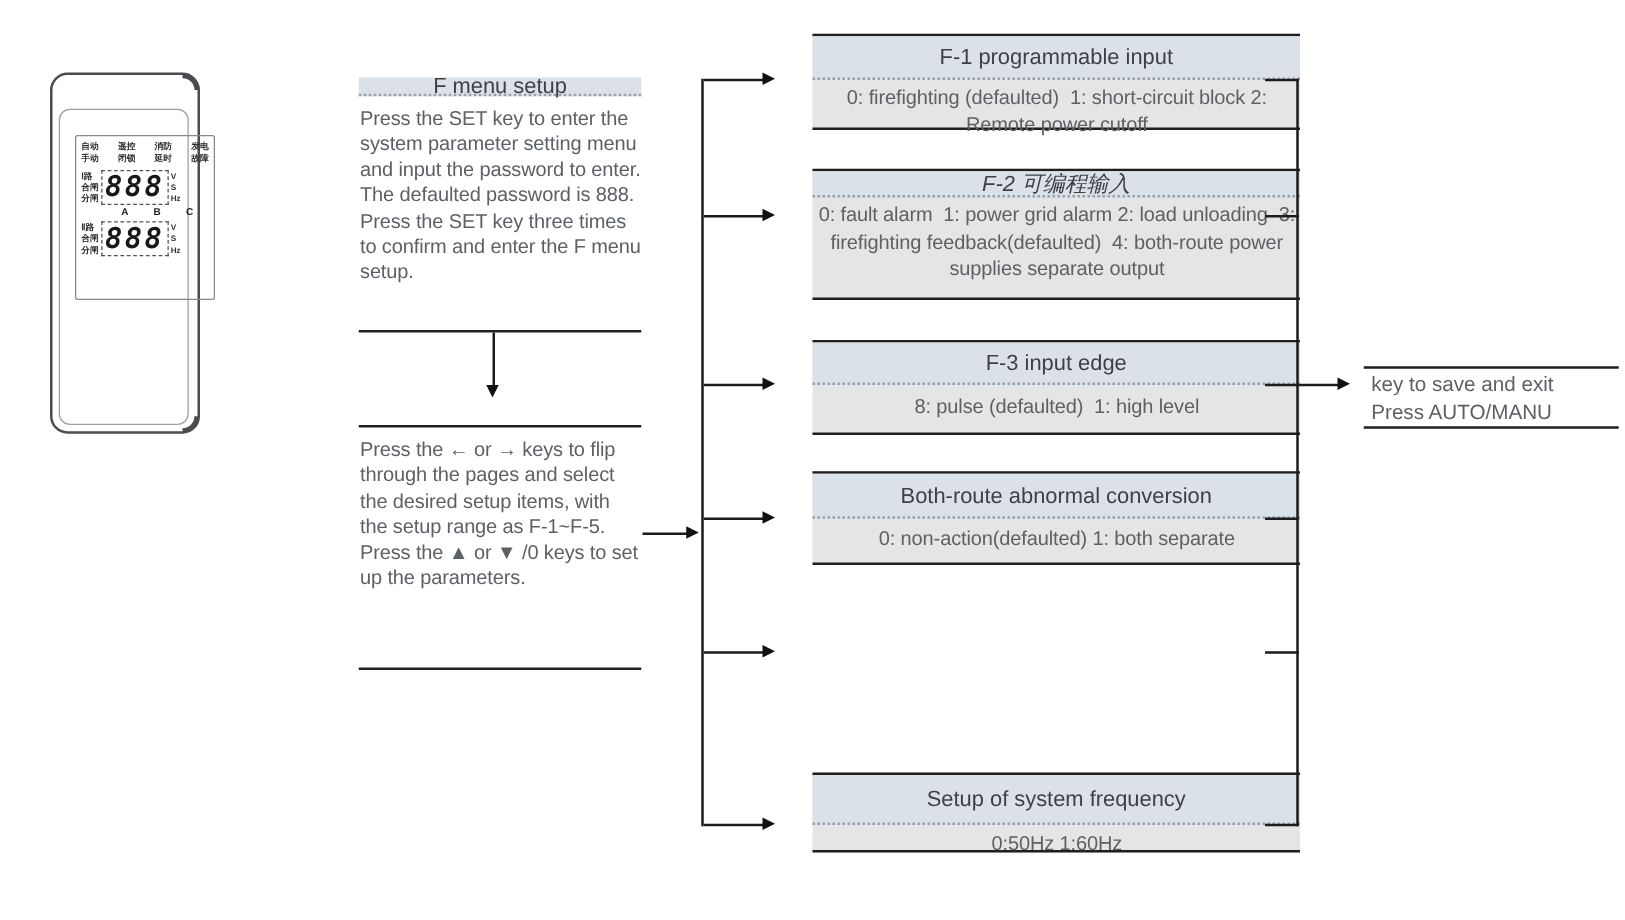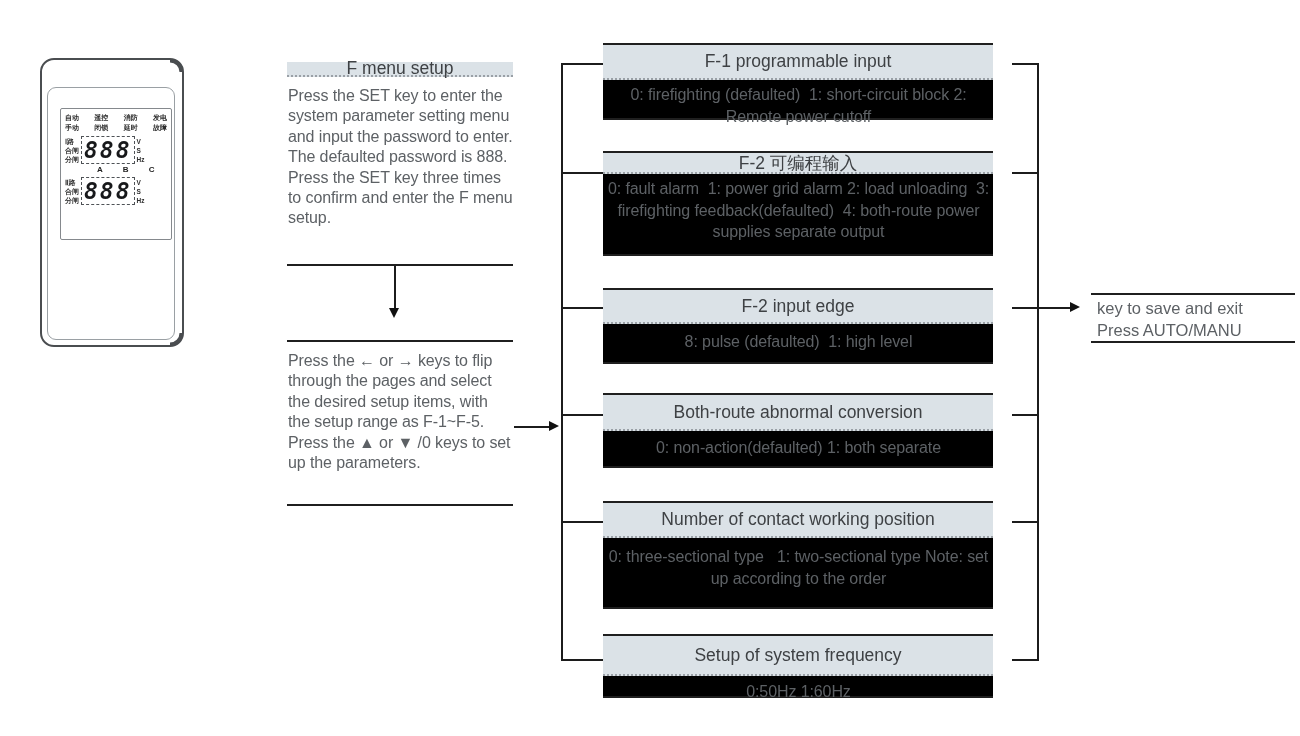"F-1 programmable input" .fbox { background: #000000 -> #e5e5e5; left: 603px -> 650px; margin-top: 16px -> none }
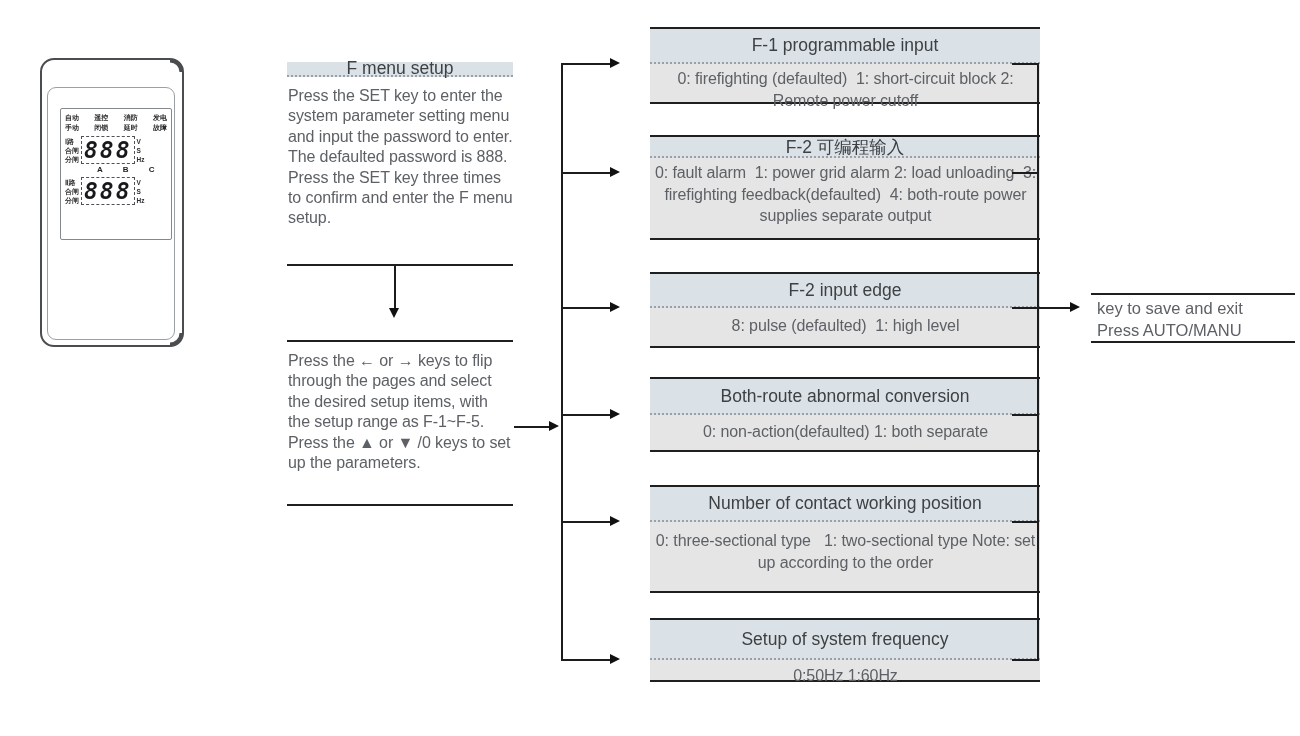"888" .device { width: 144px -> 120px }
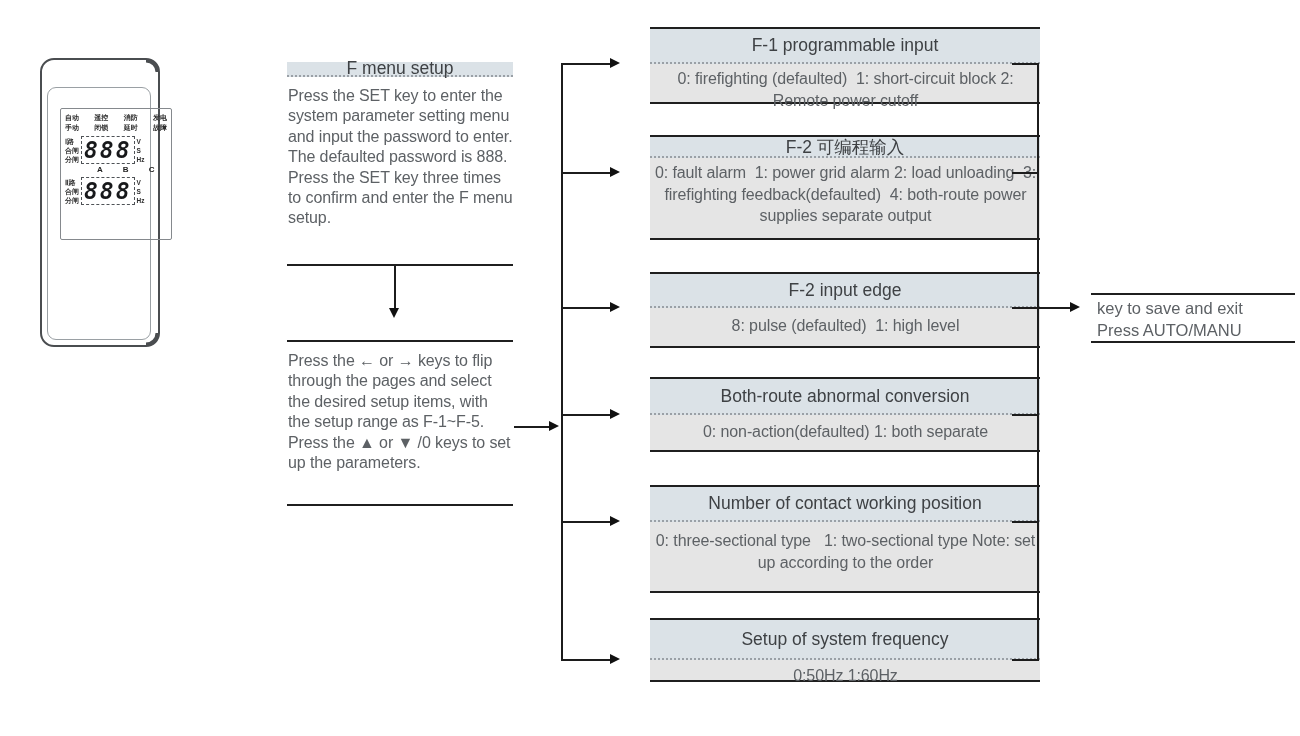"F-2 可编程输入" div.fbox-head { font-style: none -> italic }
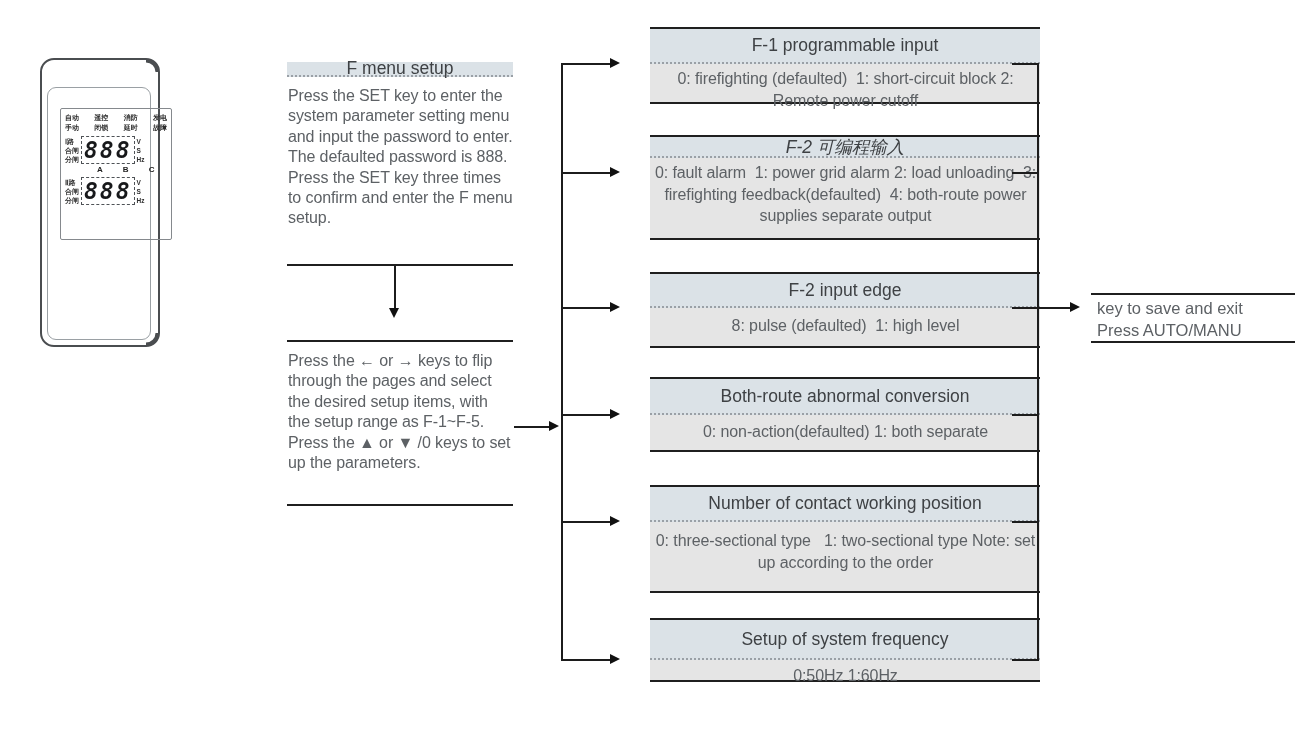"F-2 input edge" div.fbox-head { text: F-2 -> F-3 }
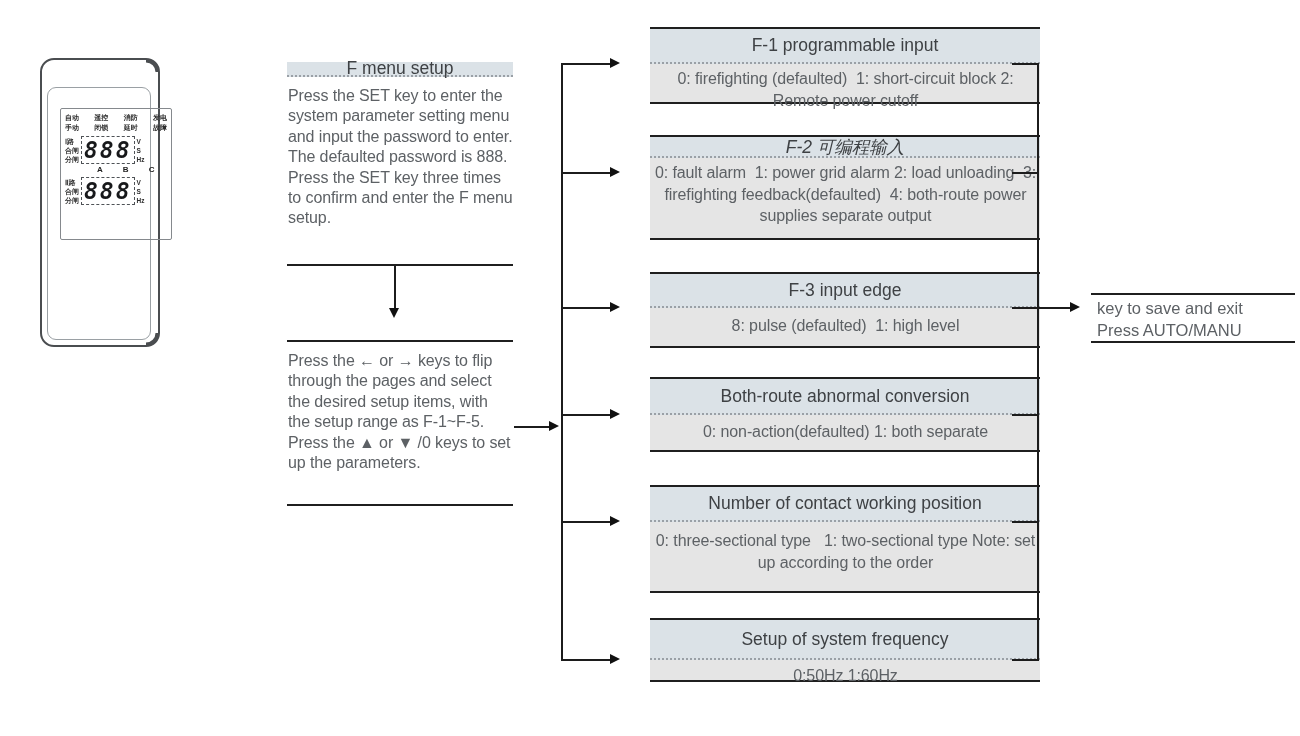"Press the ← or →" div.mblock { height: 166px -> 196px }
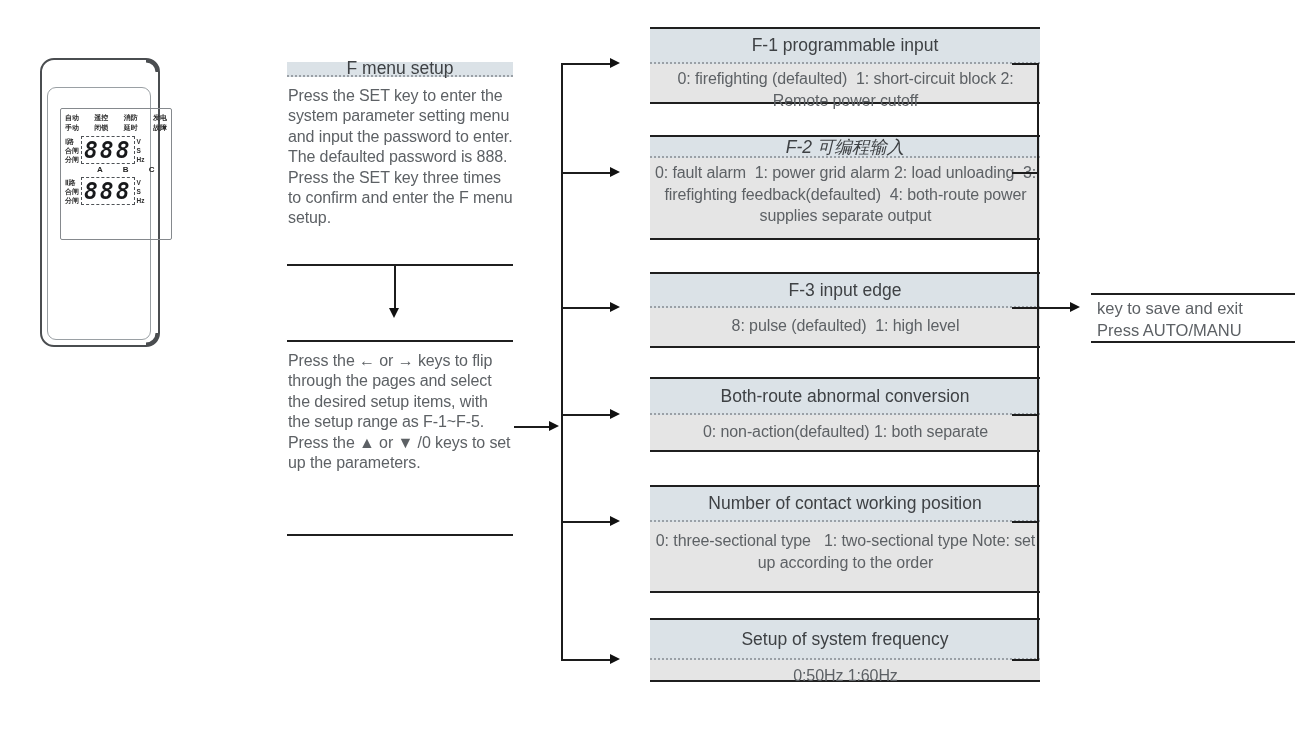"Number of contact working position" div.fbox { html: <div> <div>Number of contact working position</div> <div>0: three-sectional type 1: two-sectional type Note: set up according to the order</div> </div> -> none }
